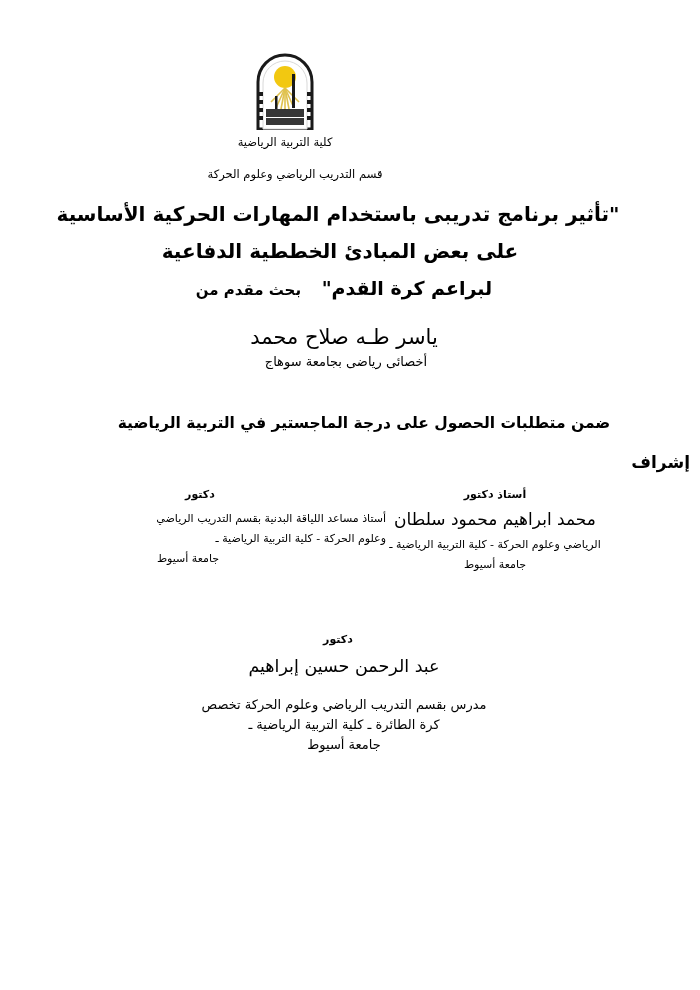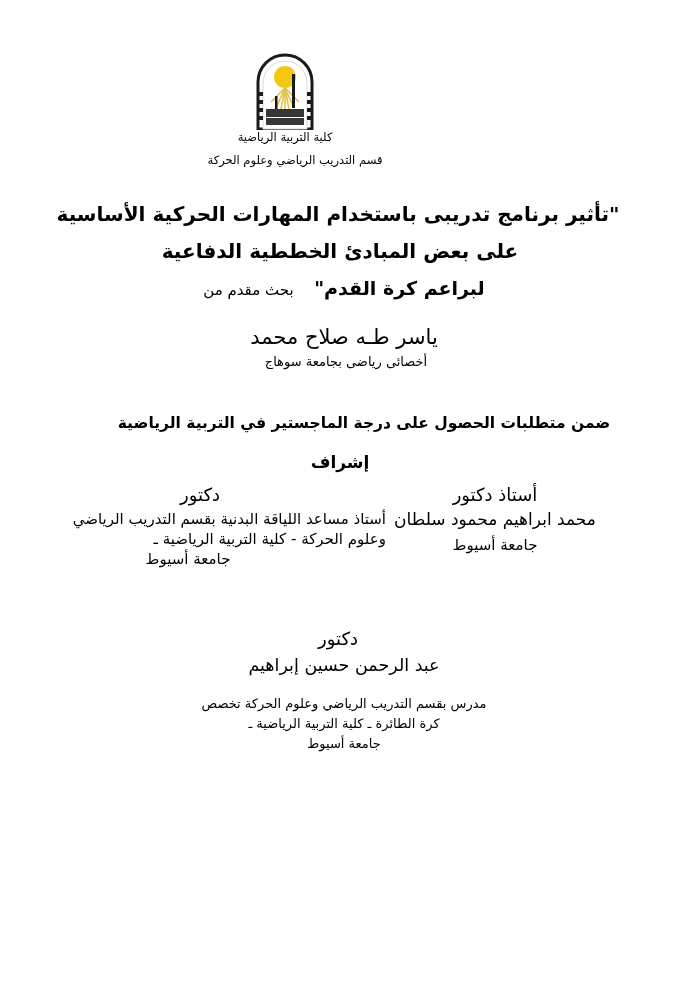"كلية التربية الرياضية" .faculty-line { margin-top: none -> 5px }
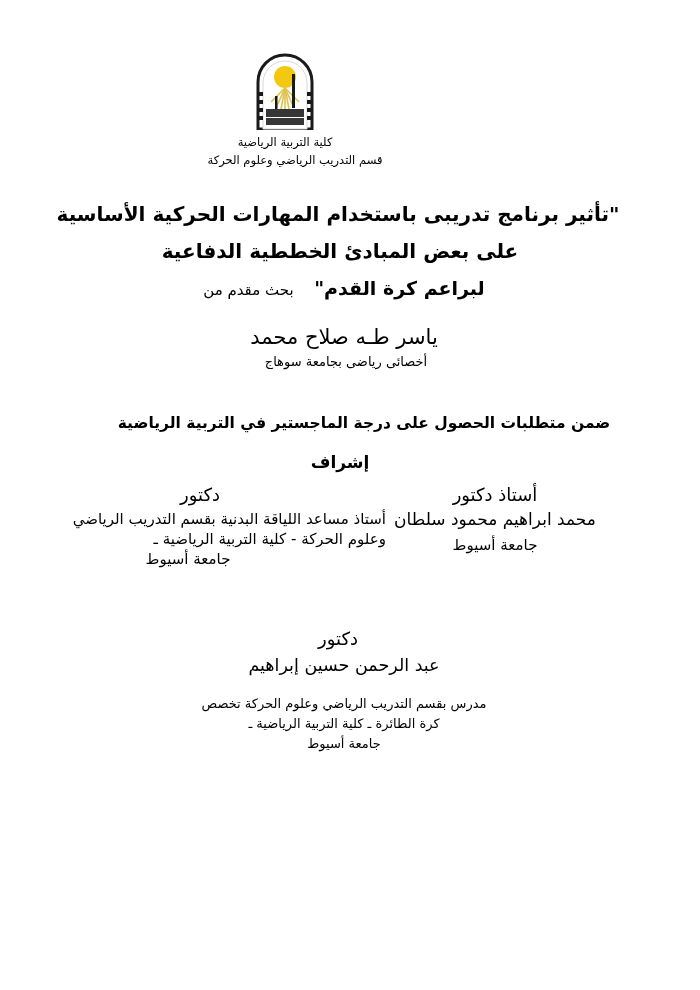"قسم التدريب الرياضي وعلوم الحركة" .dept-line { top: 152px -> 166px }
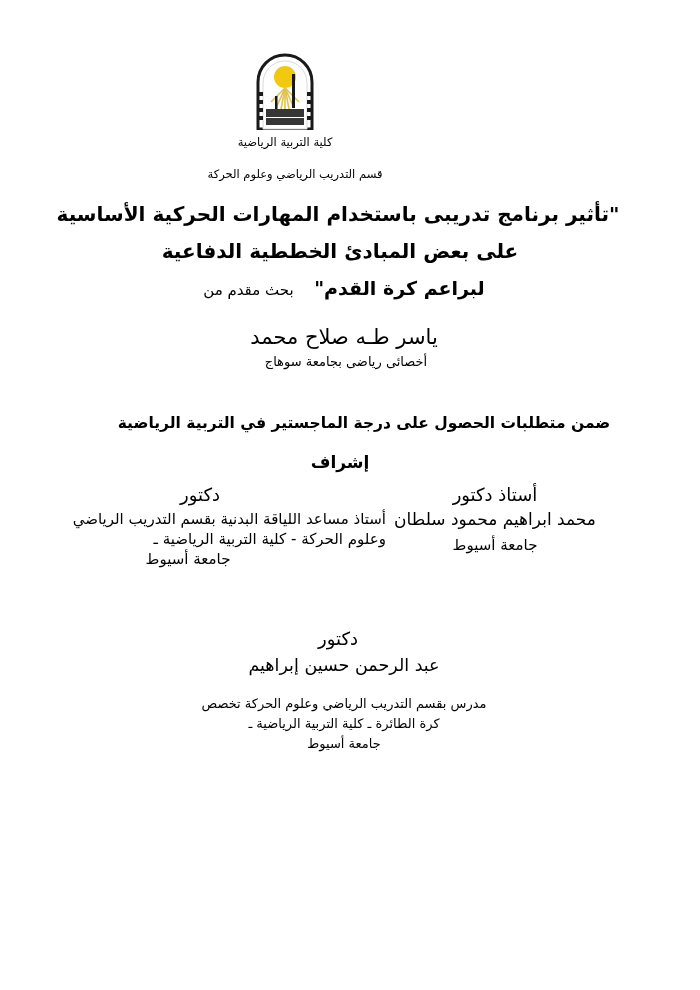"بحث مقدم من" .title .sub-inline { font-weight: normal -> bold }
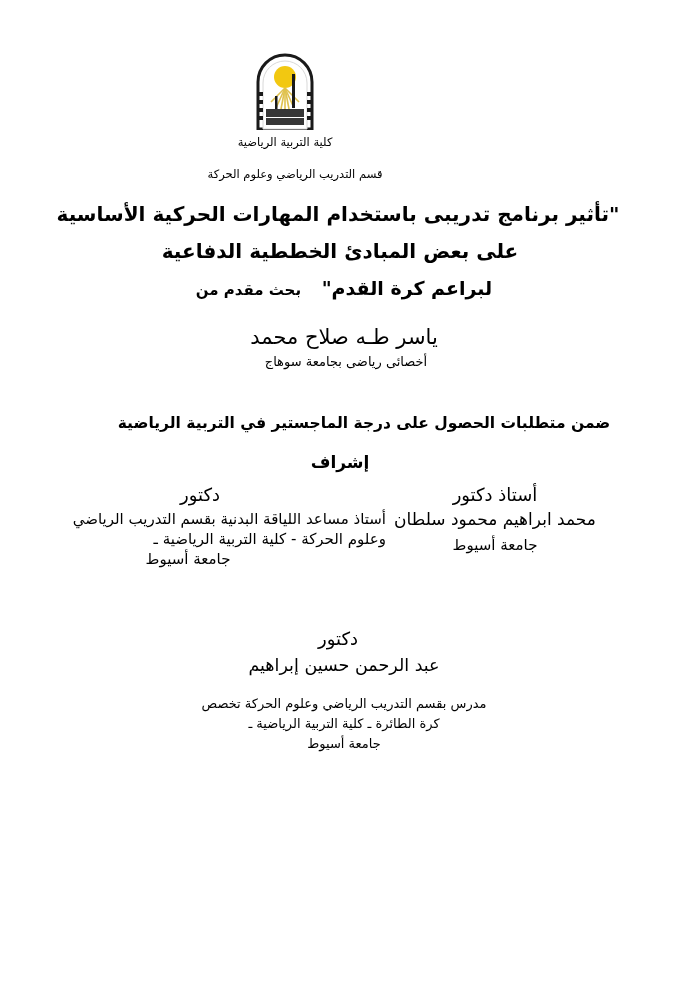"إشراف" .supervision-heading { text-align: center -> right }
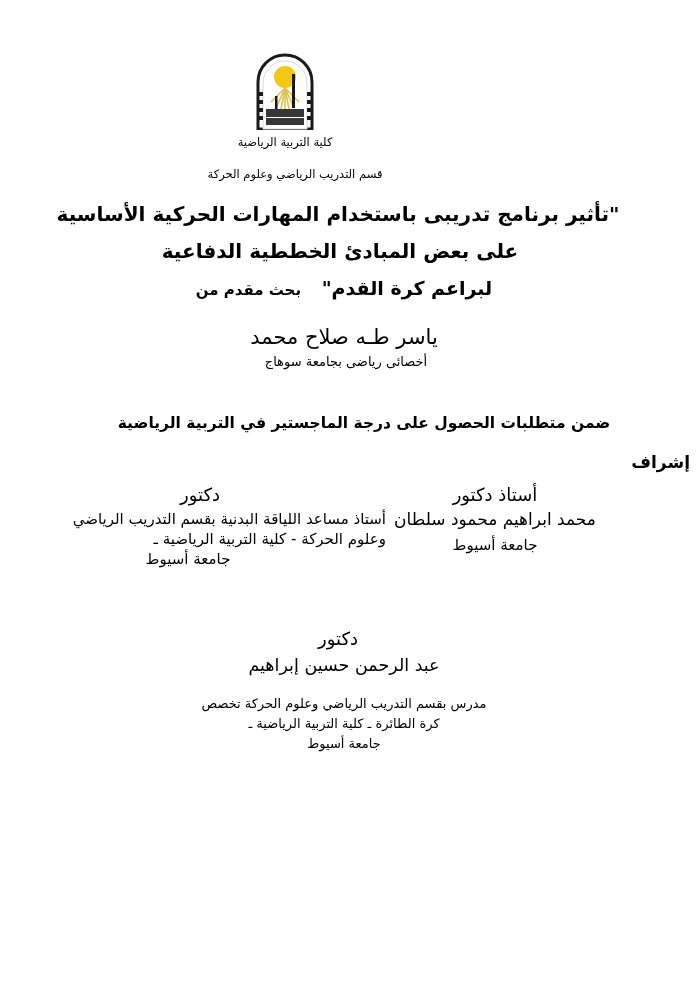"دكتور" .sup-rank { font-size: 18px -> 11px; font-weight: normal -> bold }
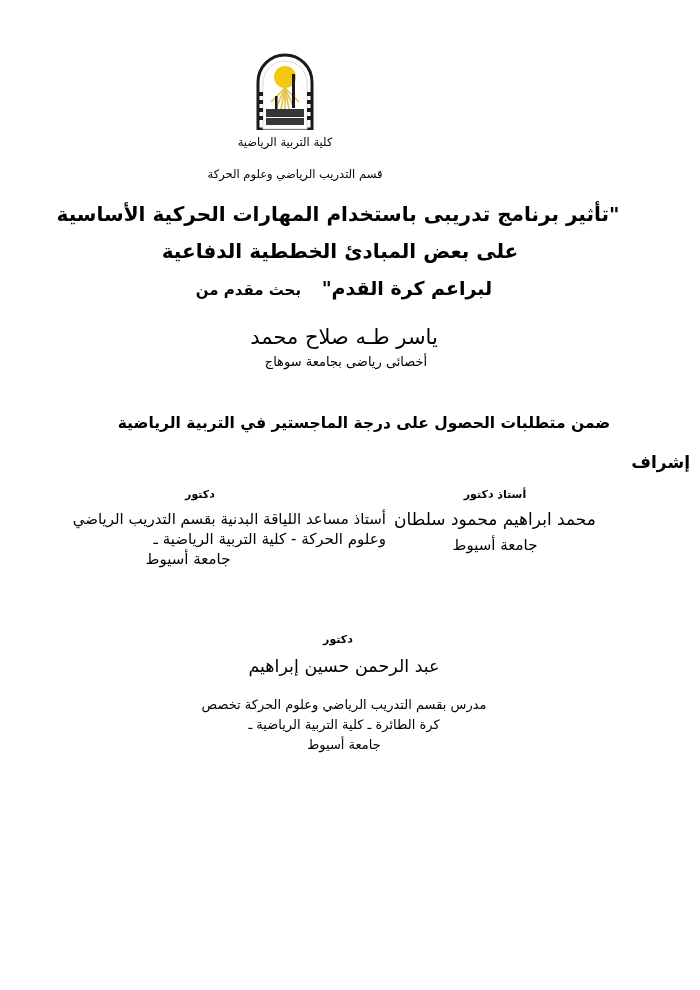"أستاذ مساعد اللياقة البدنية بقسم" .sup-desc { font-size: 15px -> 11px }
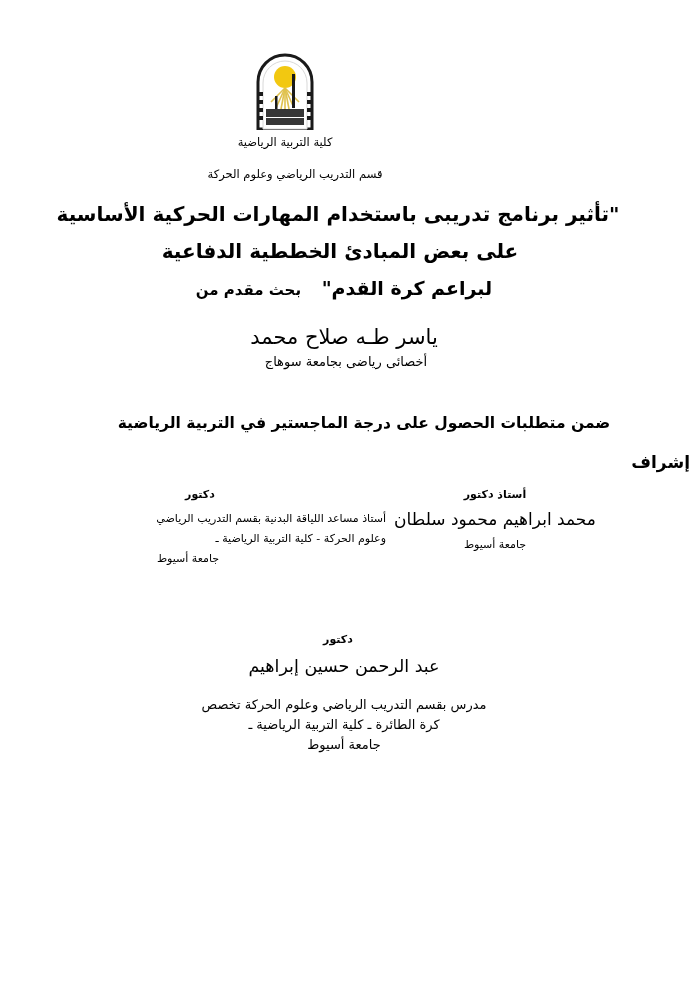"الرياضي وعلوم الحركة - كلية" span.d-line { html: none -> <span>الرياضي وعلوم الحركة - كلية التربية الرياضية ـ</span> }
